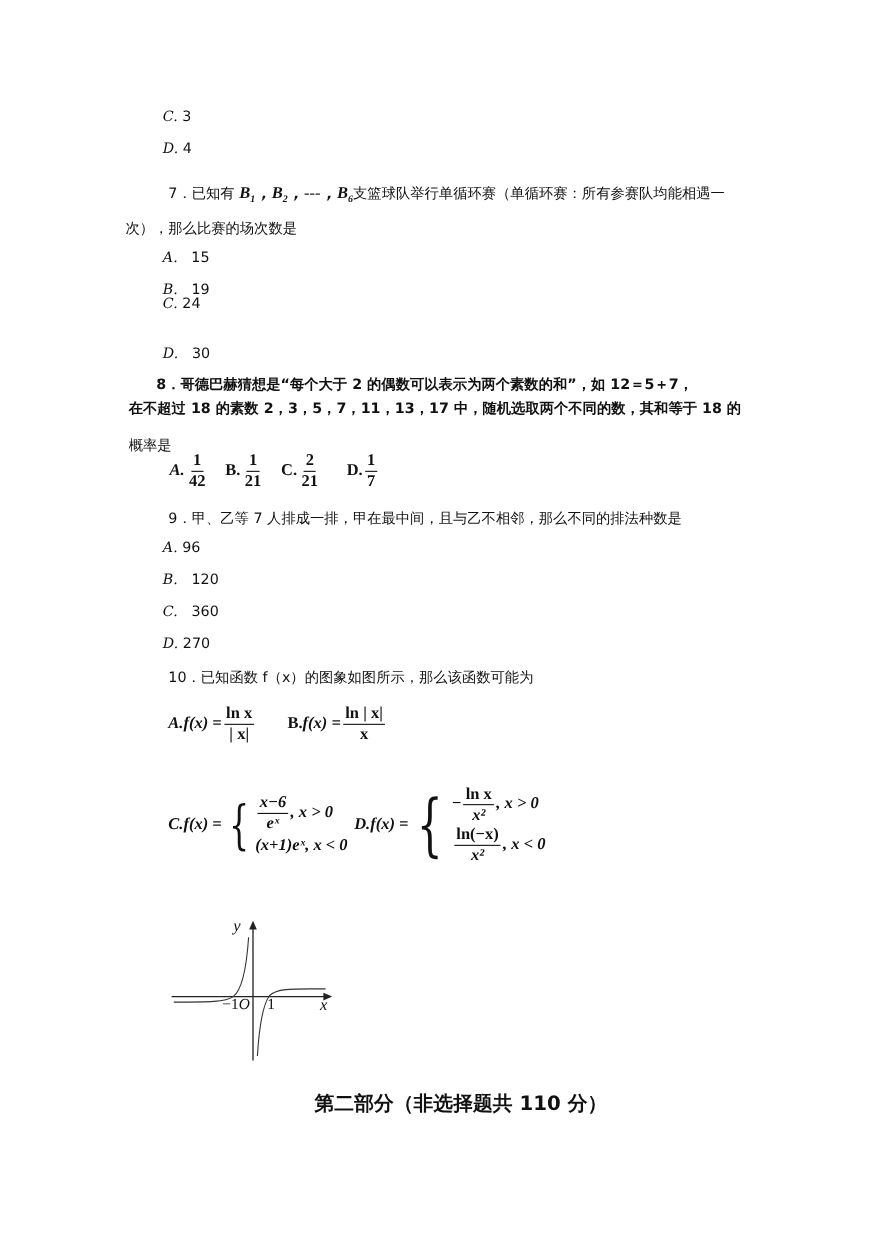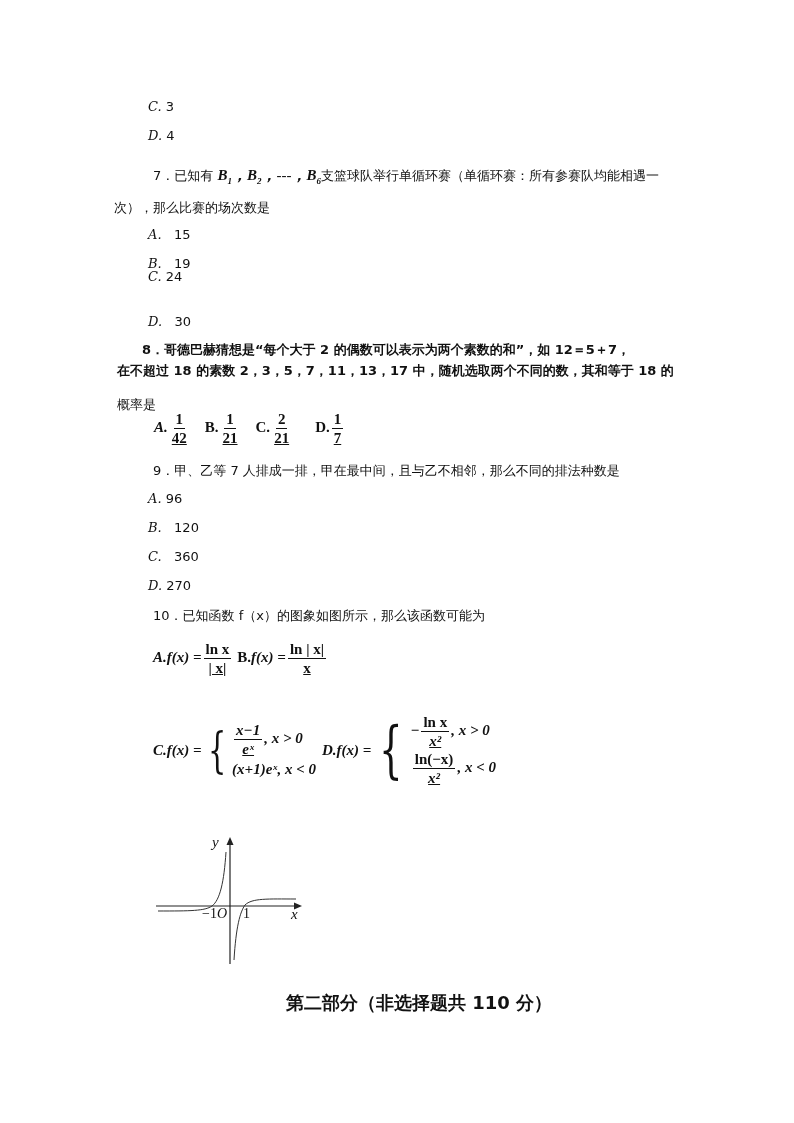"42" .frac .den { text-decoration: underline -> none }
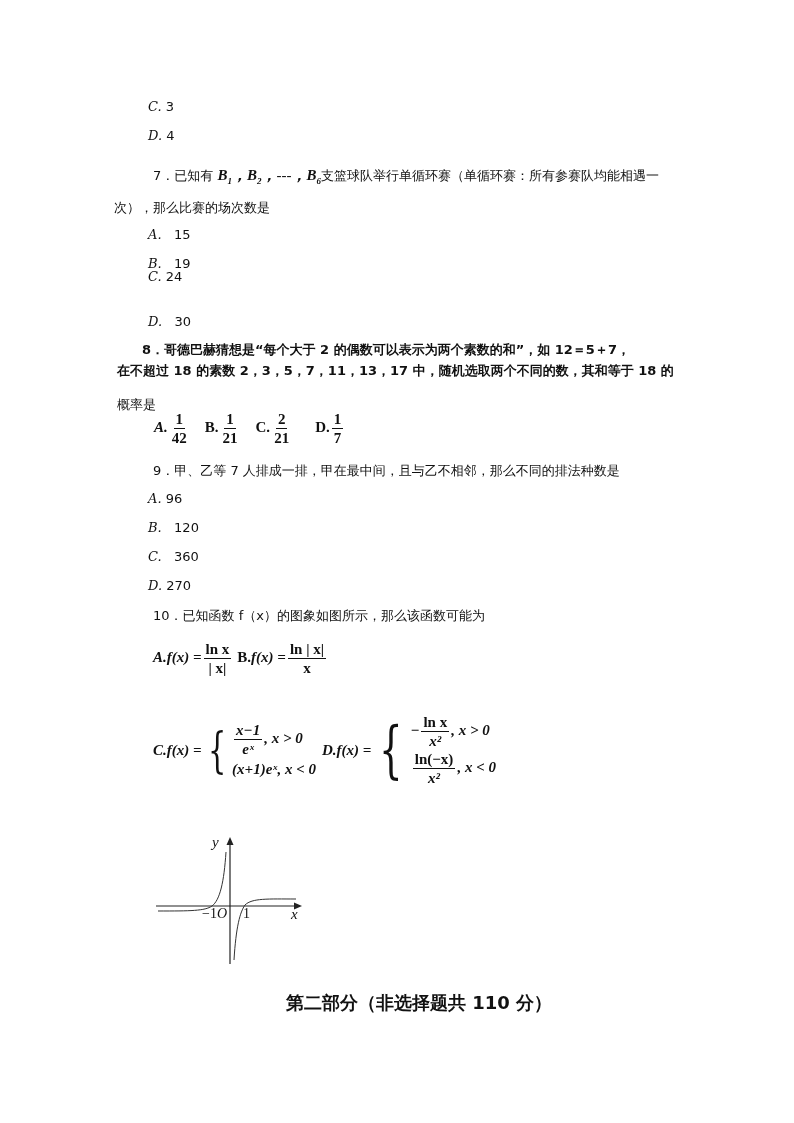"B.f(x) =" span { margin-left: 4px -> 28px }
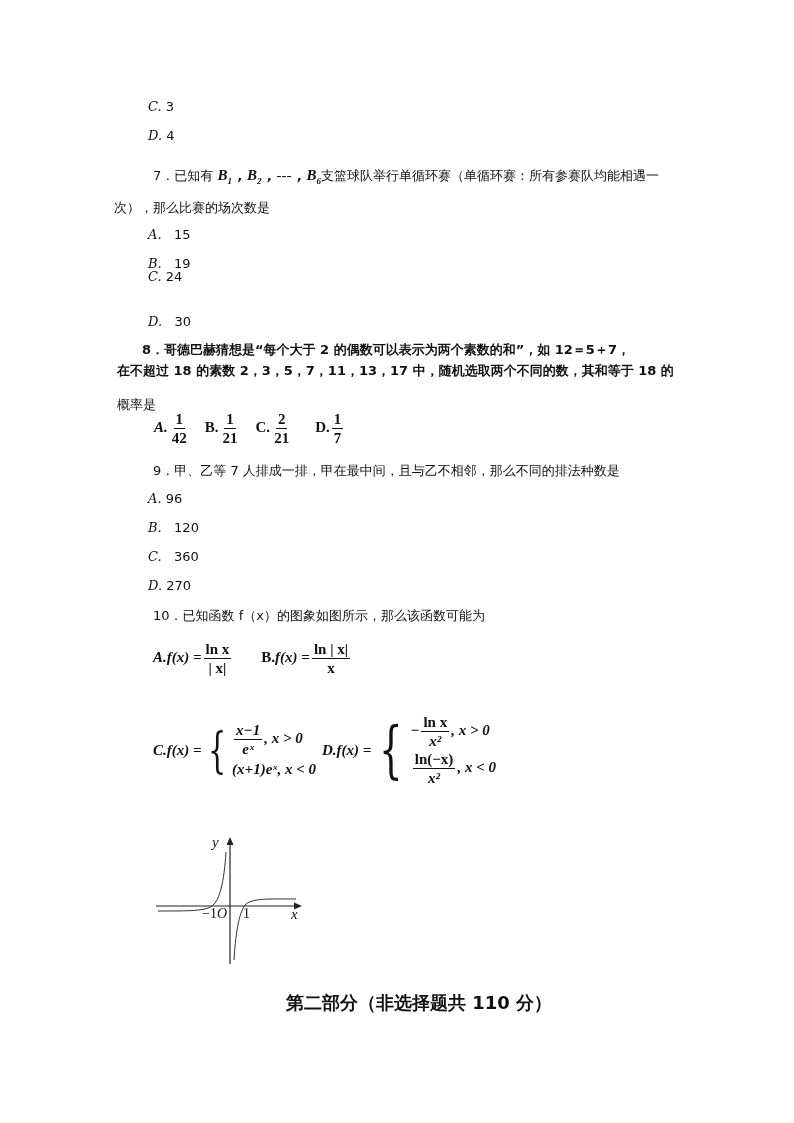"x−1" span.num { text: 1 -> 6 }
